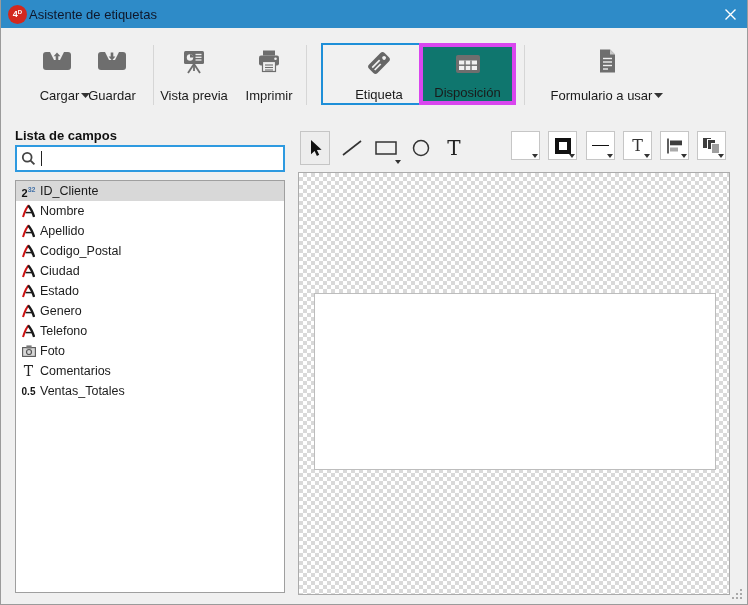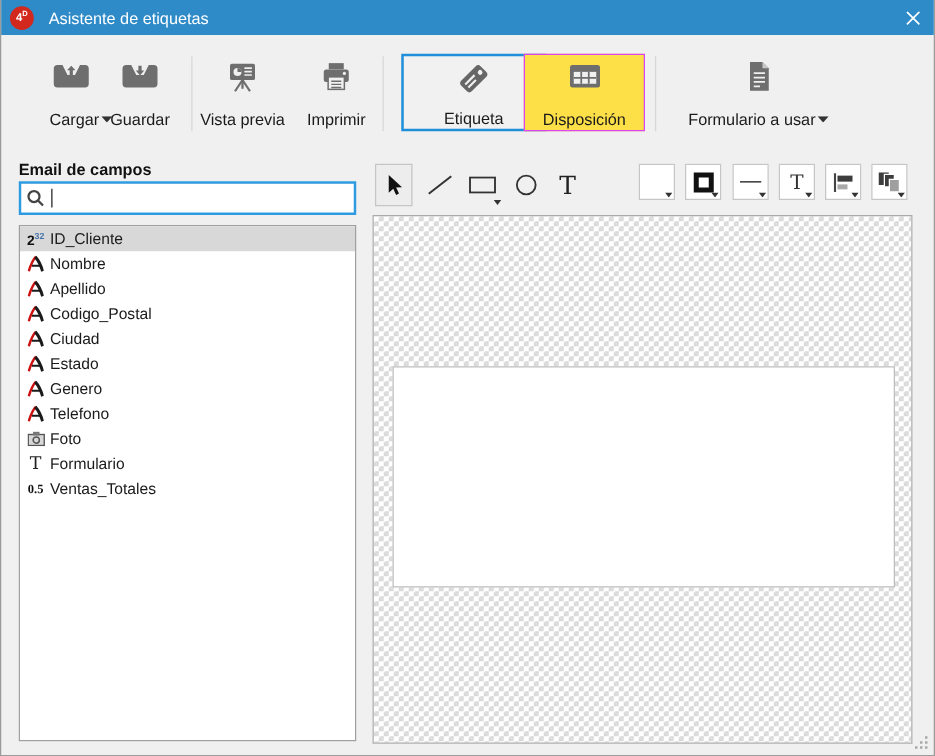"Asistente de etiquetas" .title-text { color: #ffffff -> #0f172a; margin-left: 12px -> 2px }
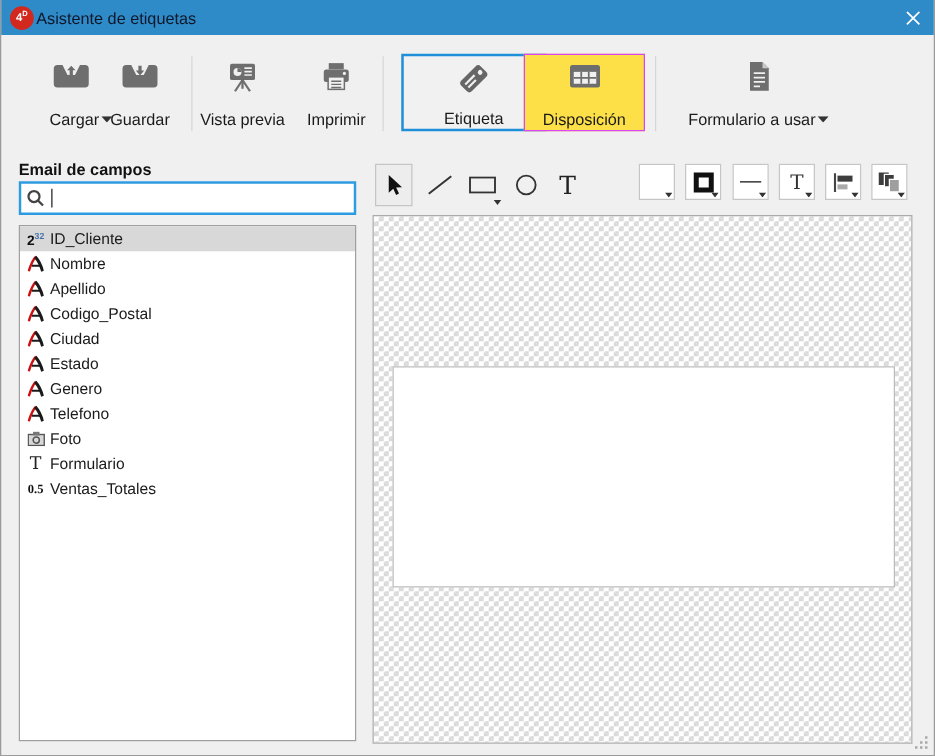"Disposición" .tb-big { background: #fde047 -> #0f766e; border: 1px solid #d946ef -> 4px solid #d946ef }
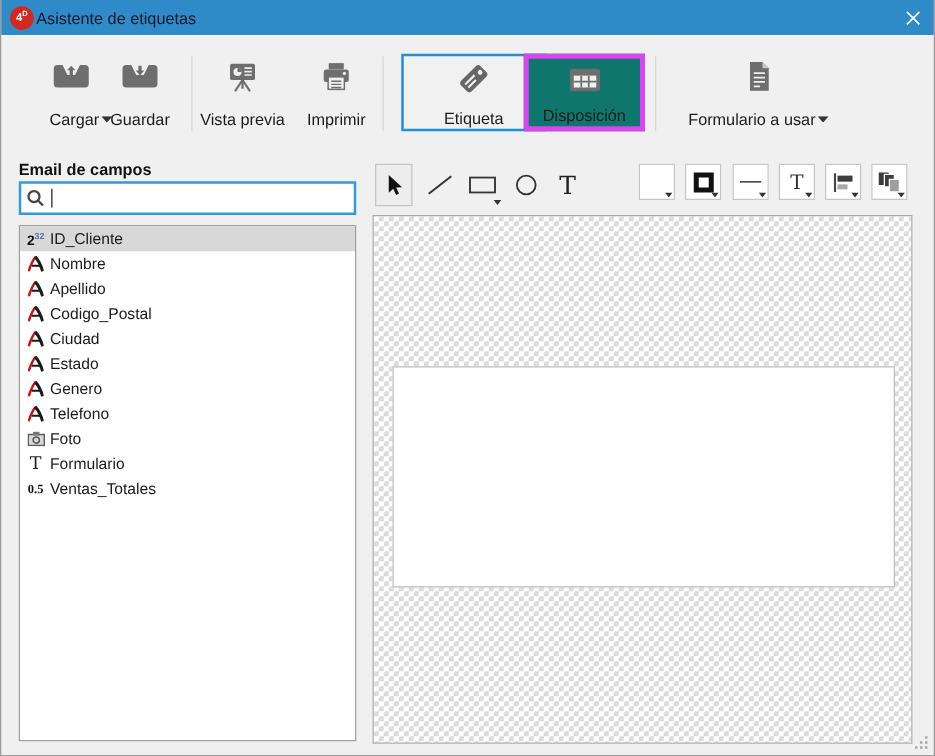"Email de campos" div.panel-title { text: Email -> Lista }
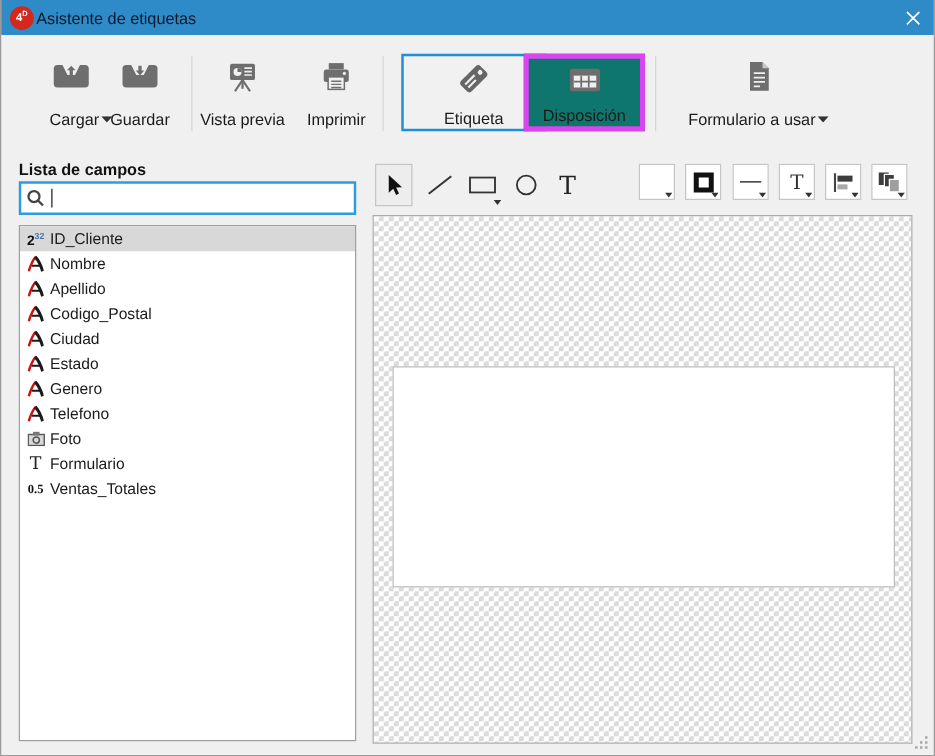"Formulario" span.field-label { text: Formulario -> Comentarios }
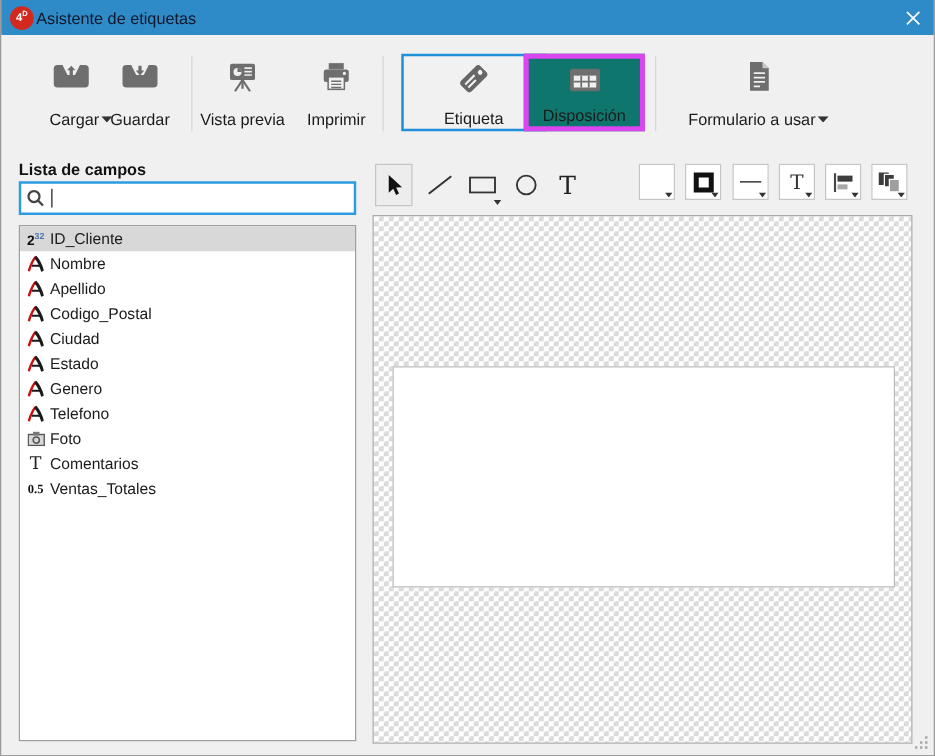"0.5" .field-row.type-real .icon-real { font-family: Liberation Serif, serif -> none }
